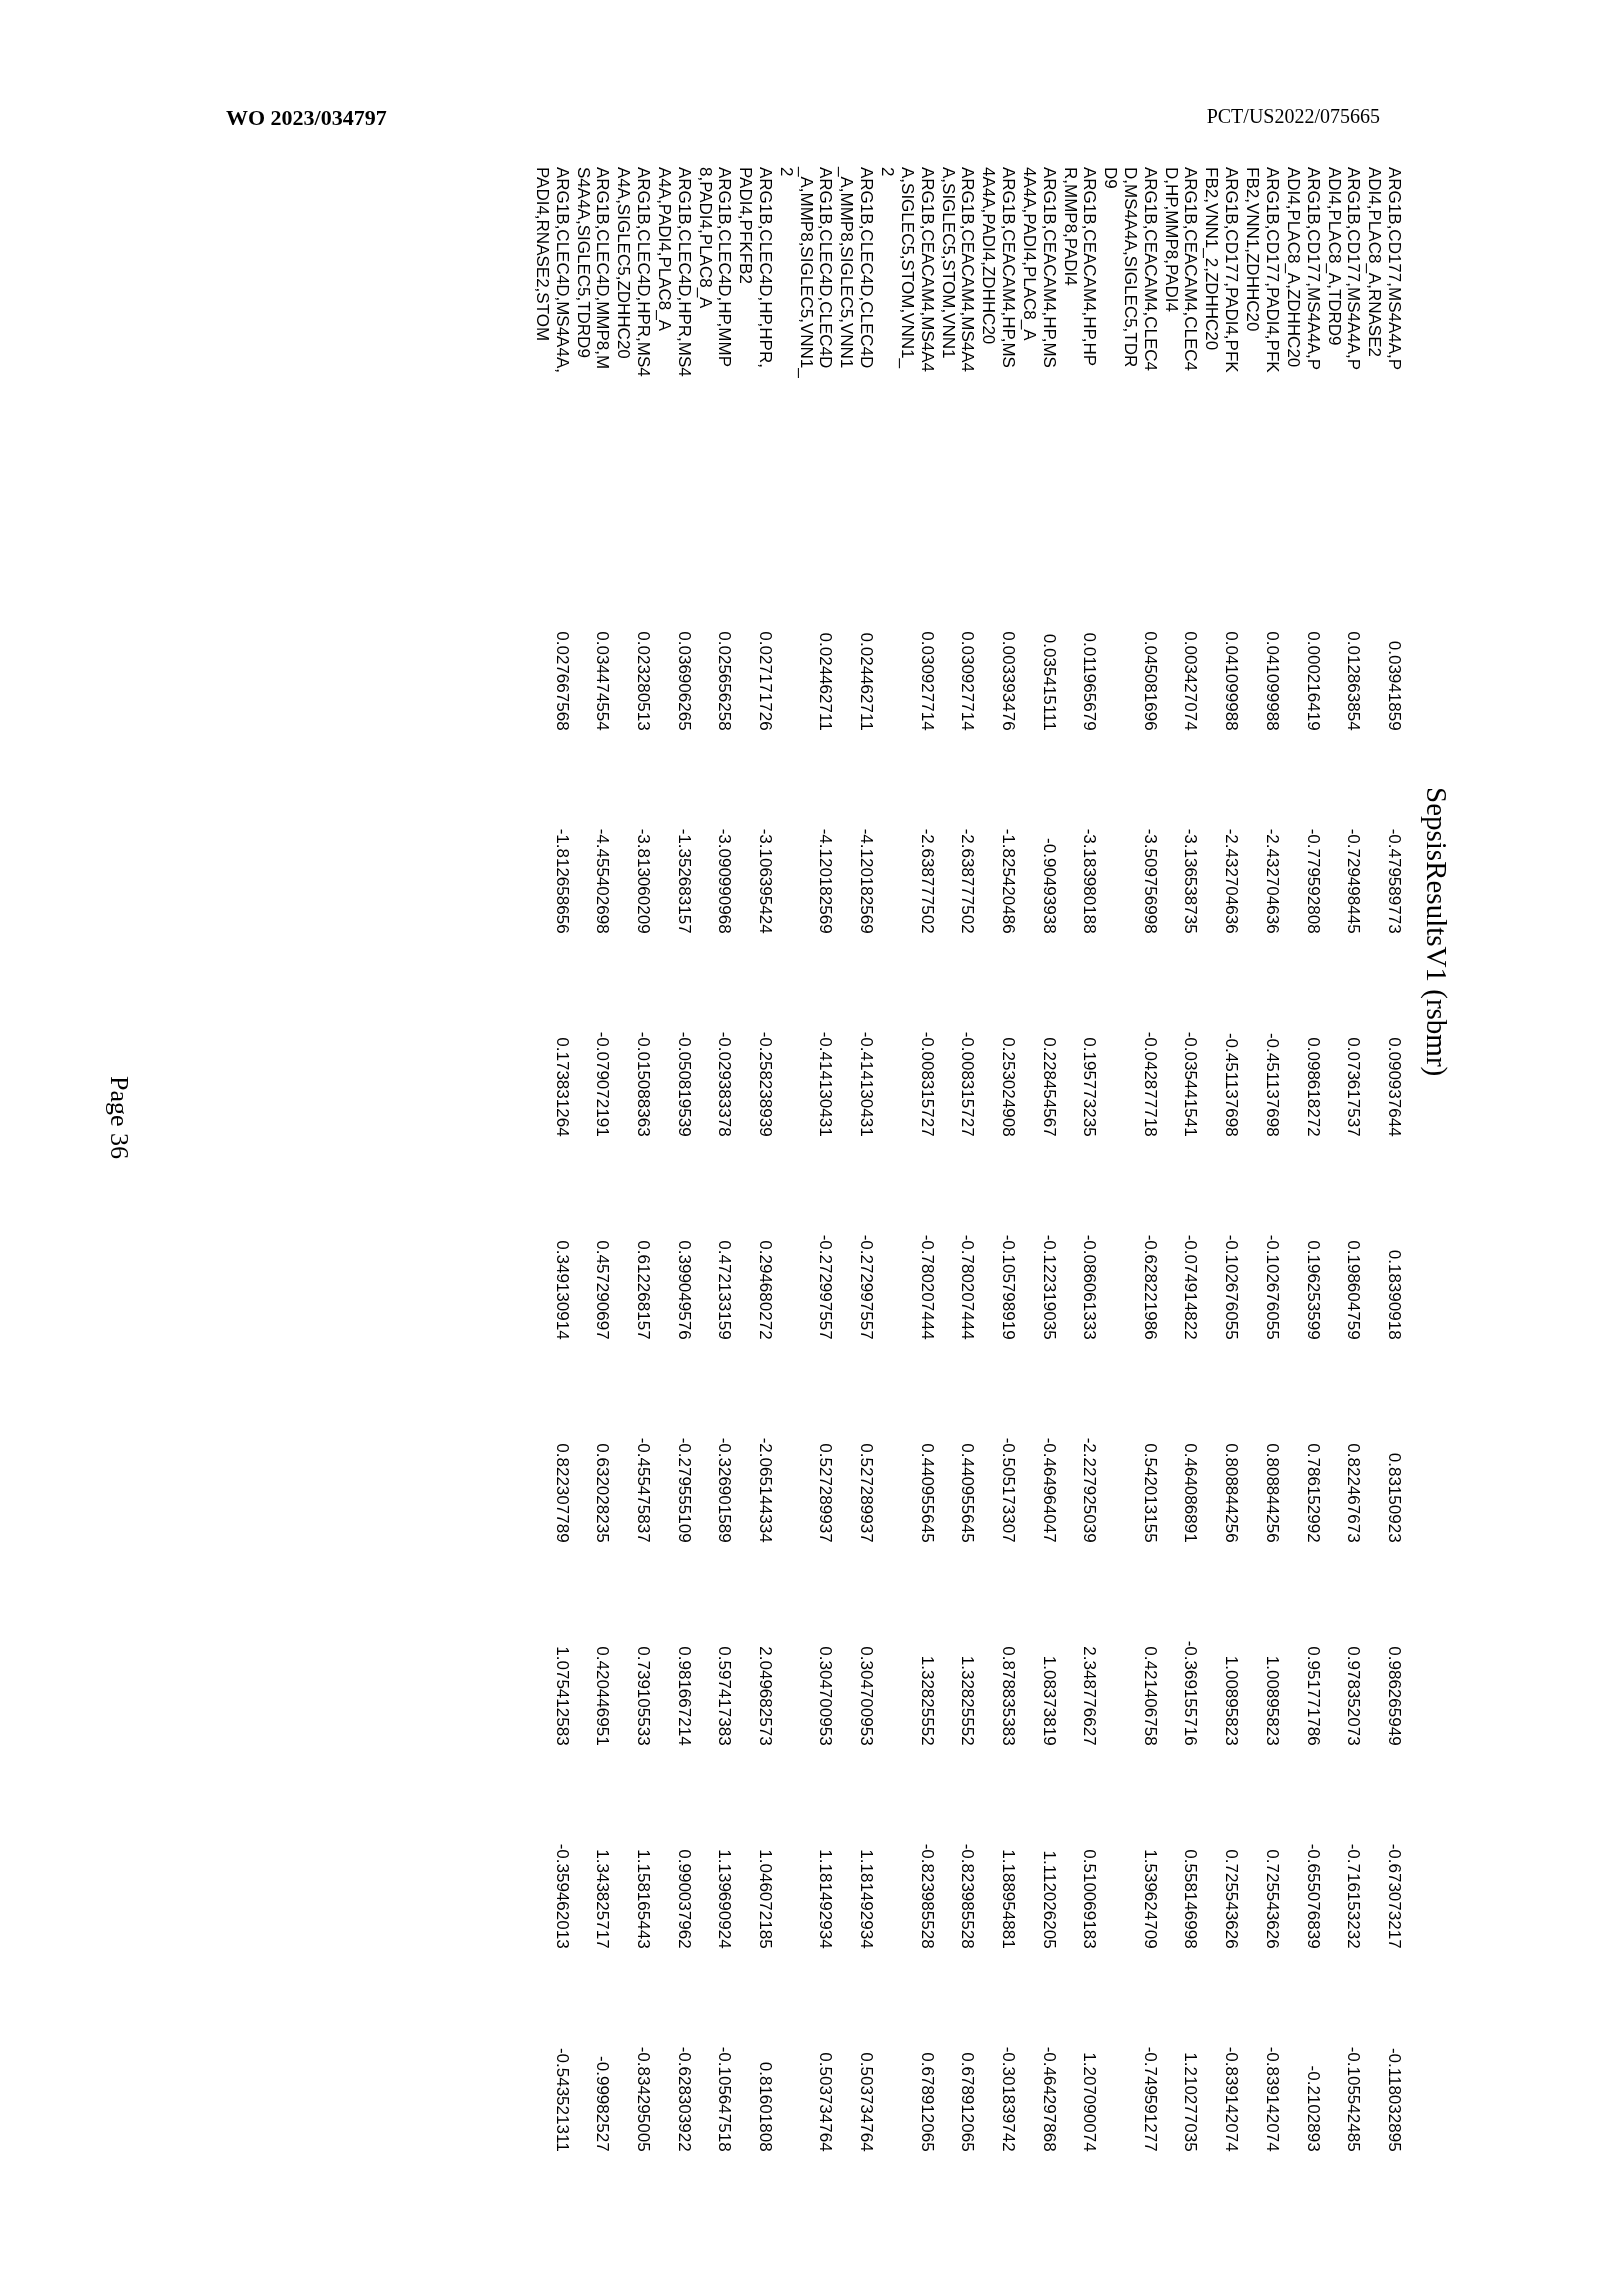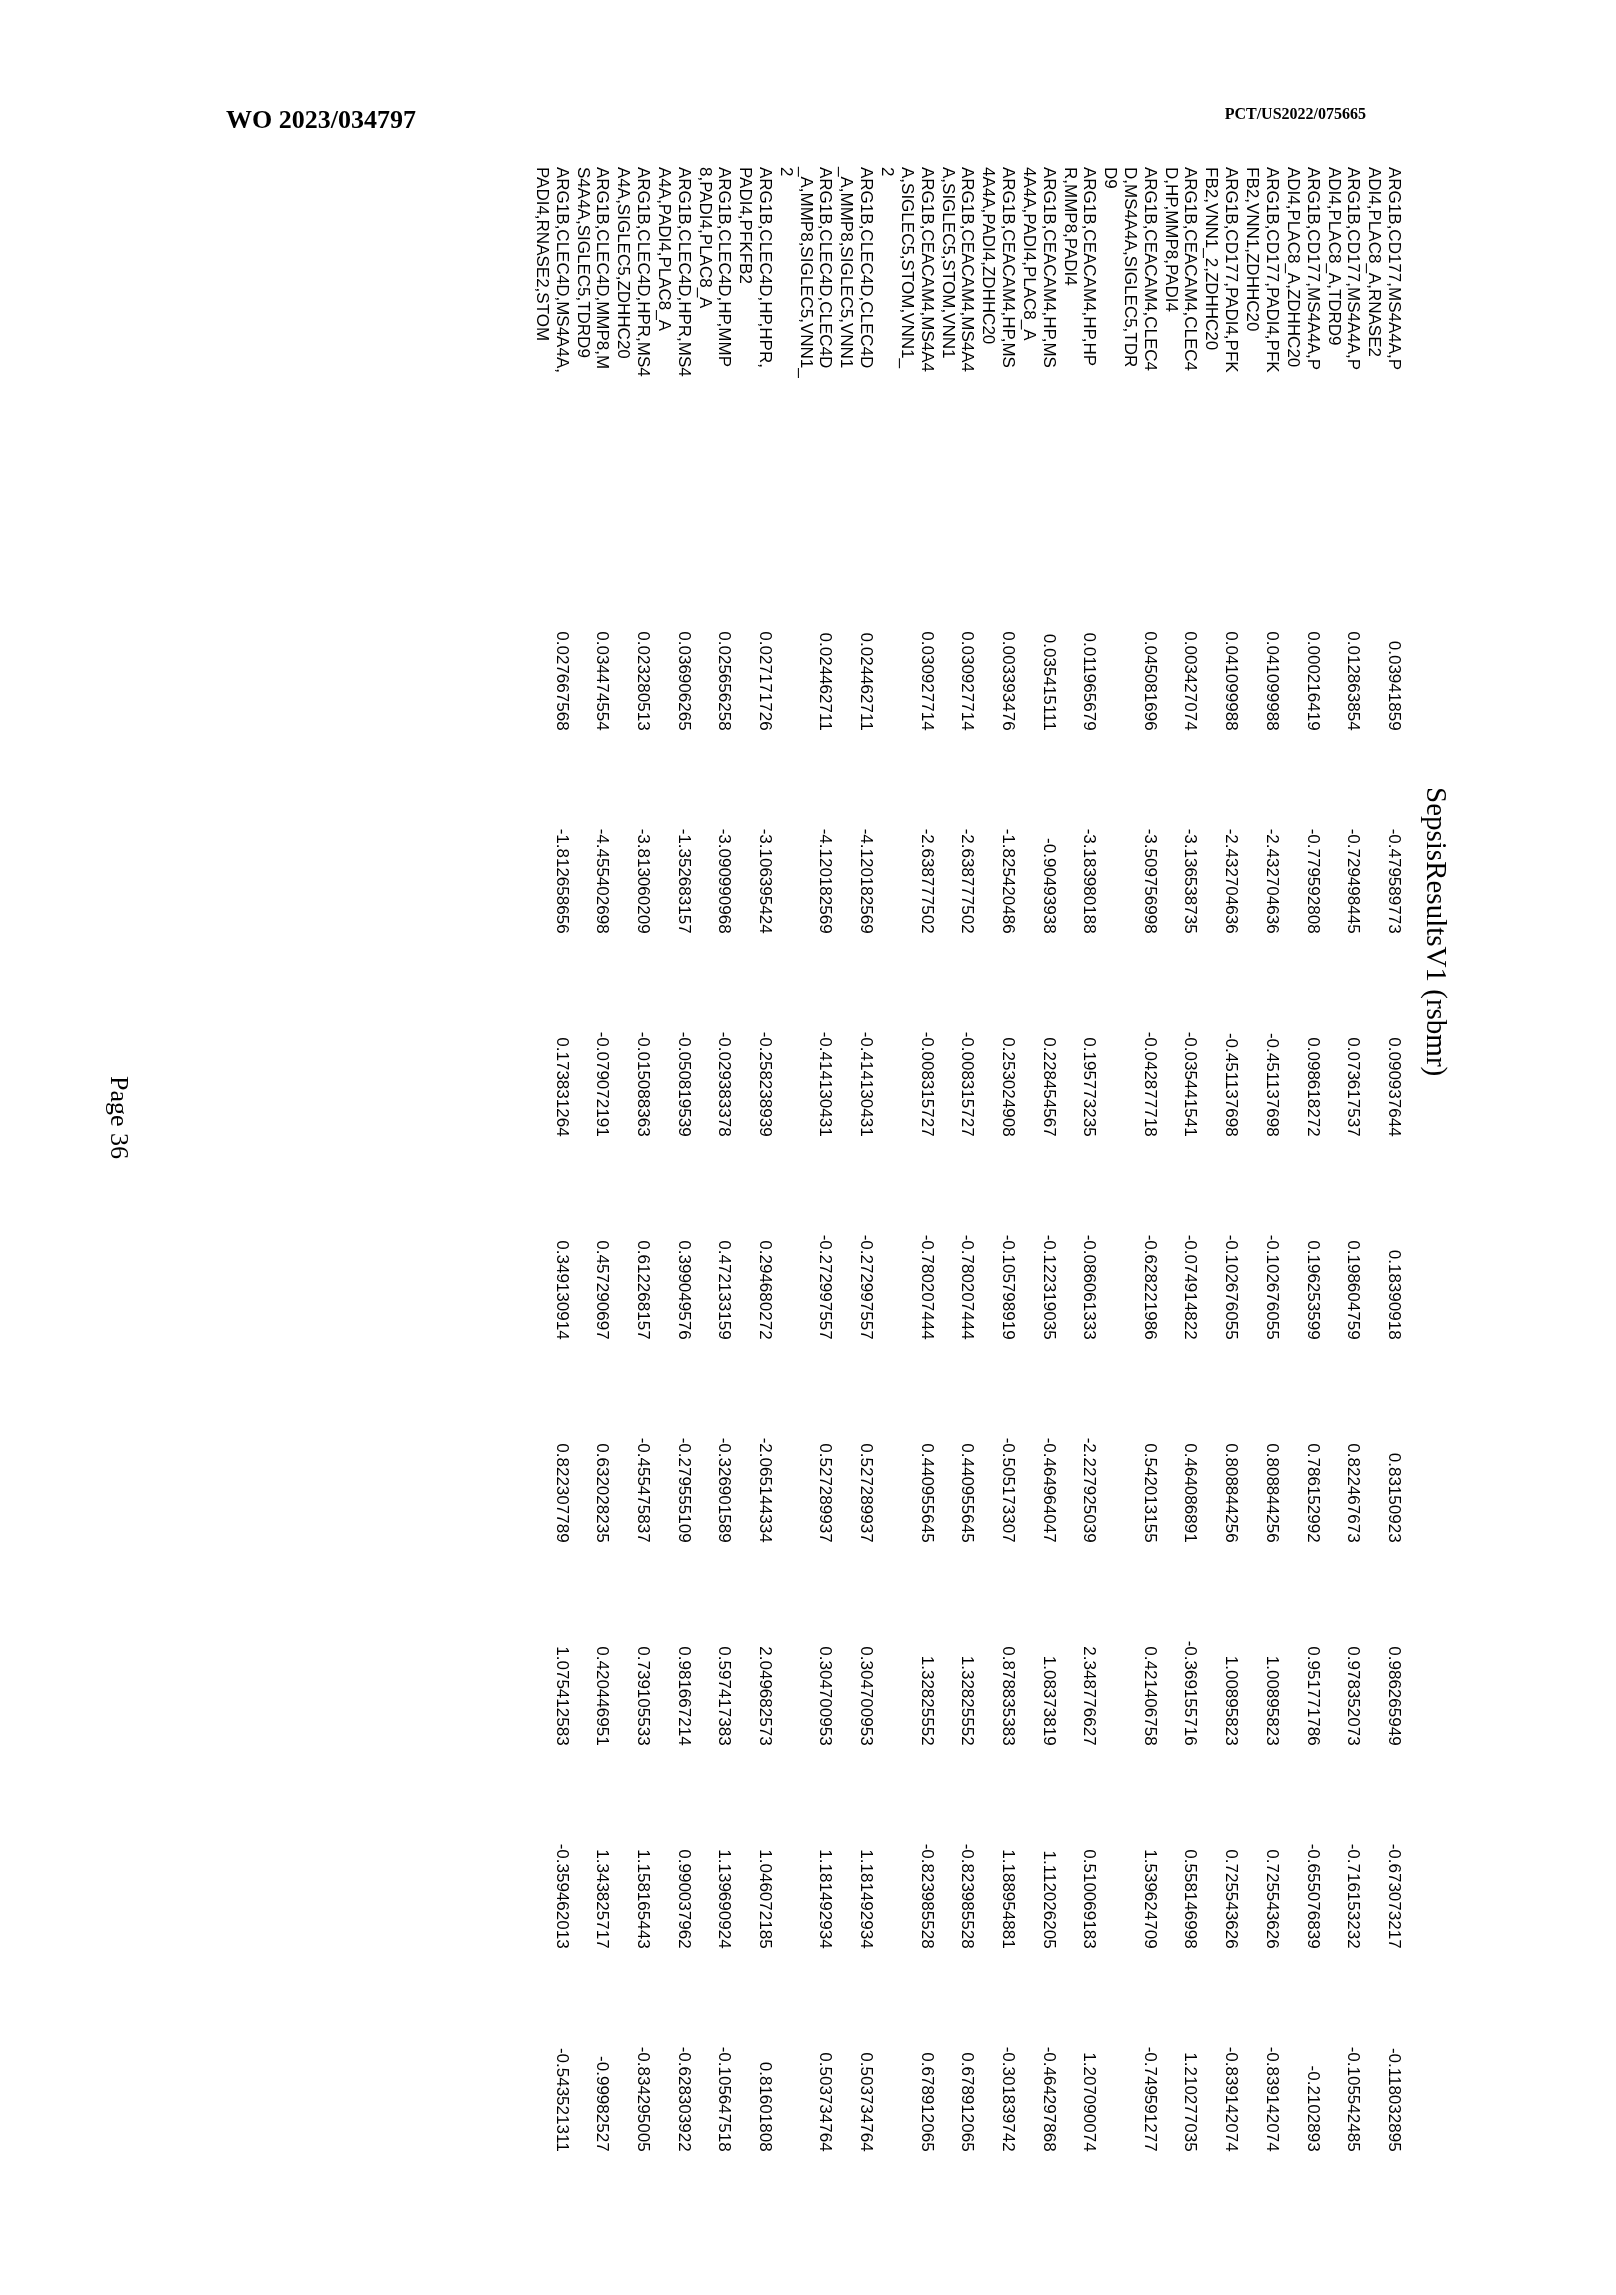"WO 2023/034797" .hdr-left { font-size: 26px -> 22px }
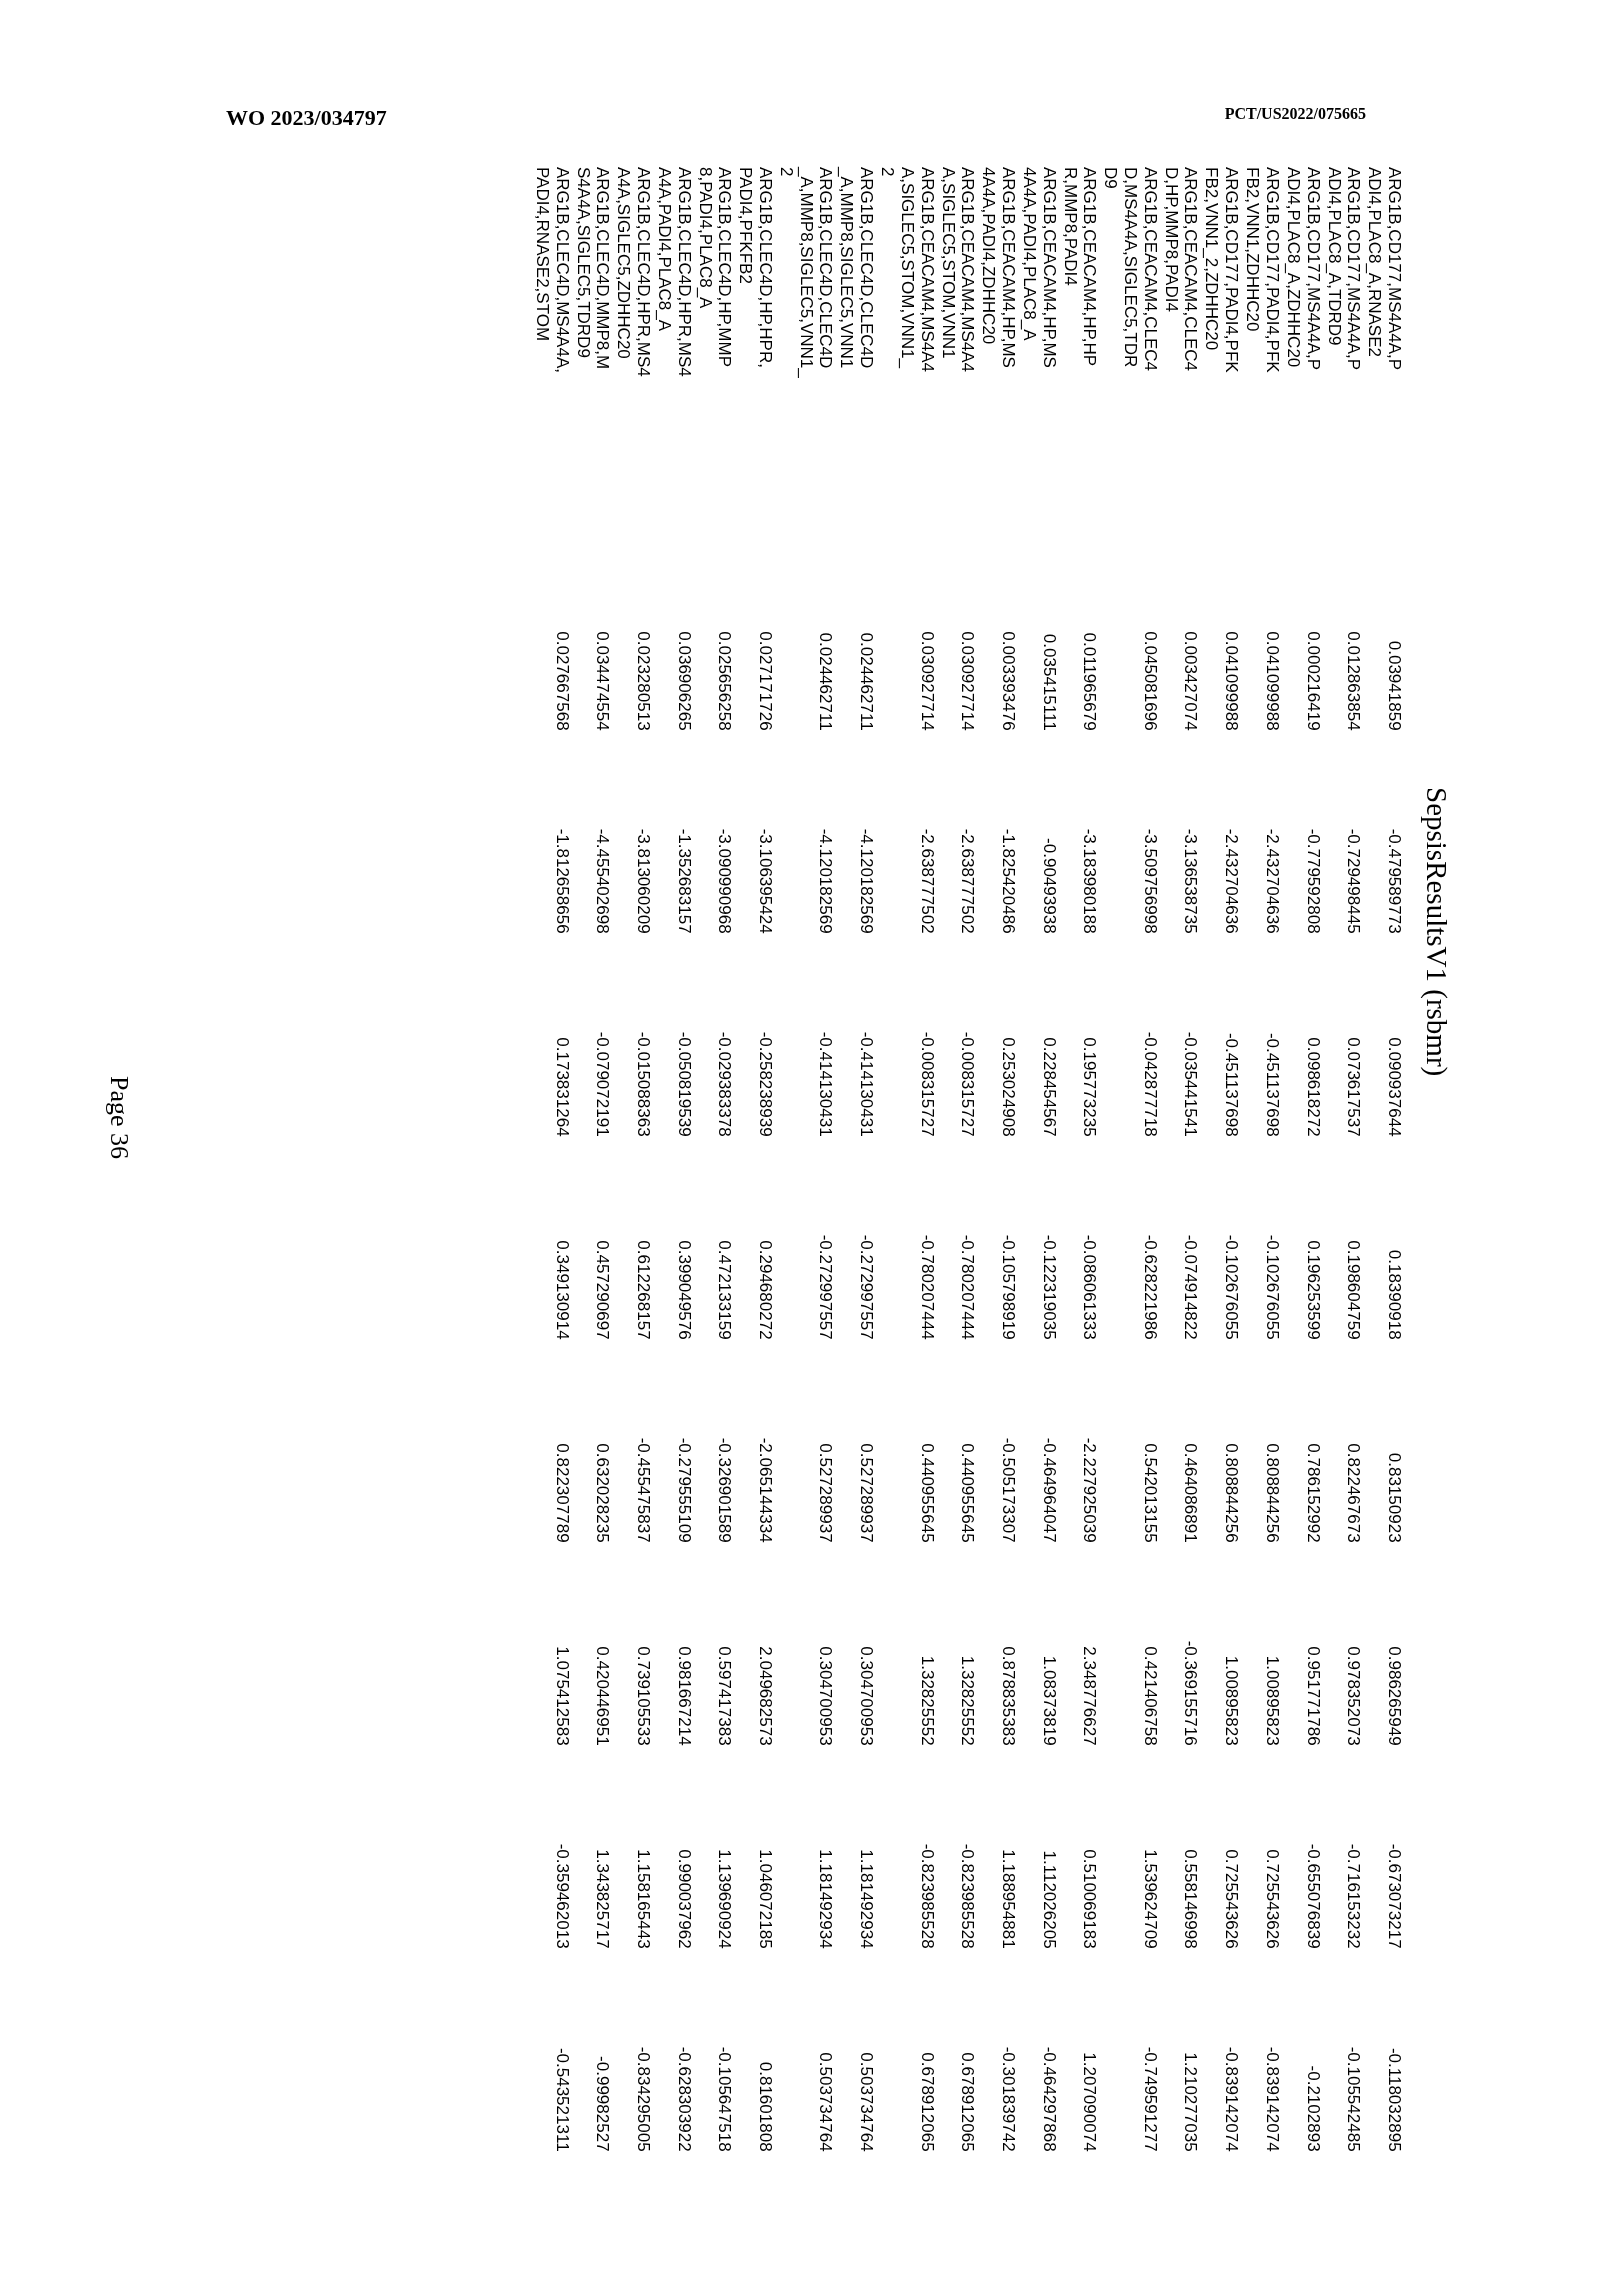"PCT/US2022/075665" .hdr-right { font-size: 16px -> 20px; font-weight: bold -> normal; right: 250px -> 236px }
